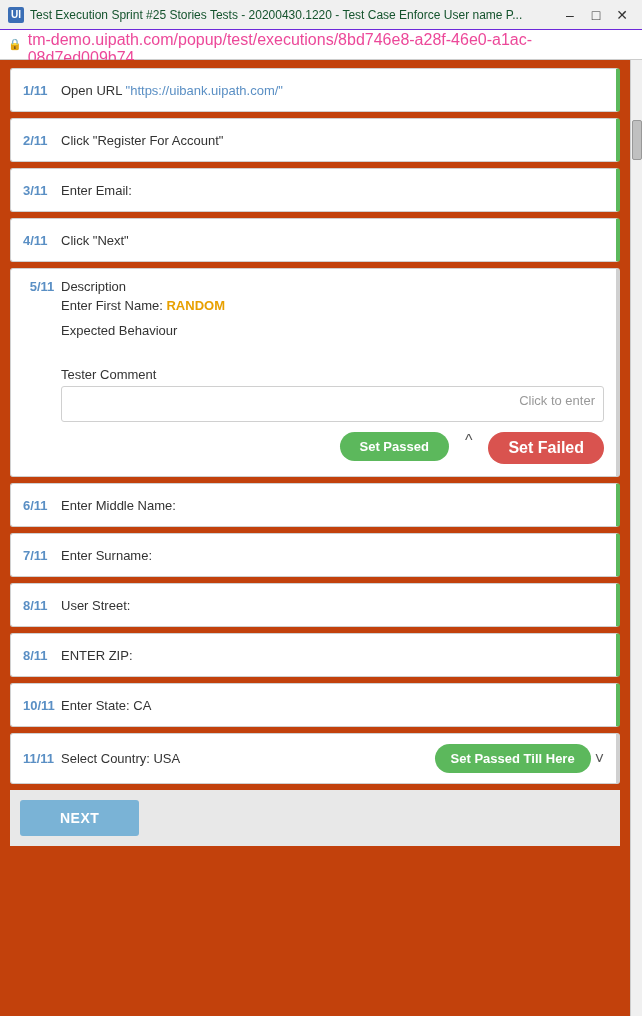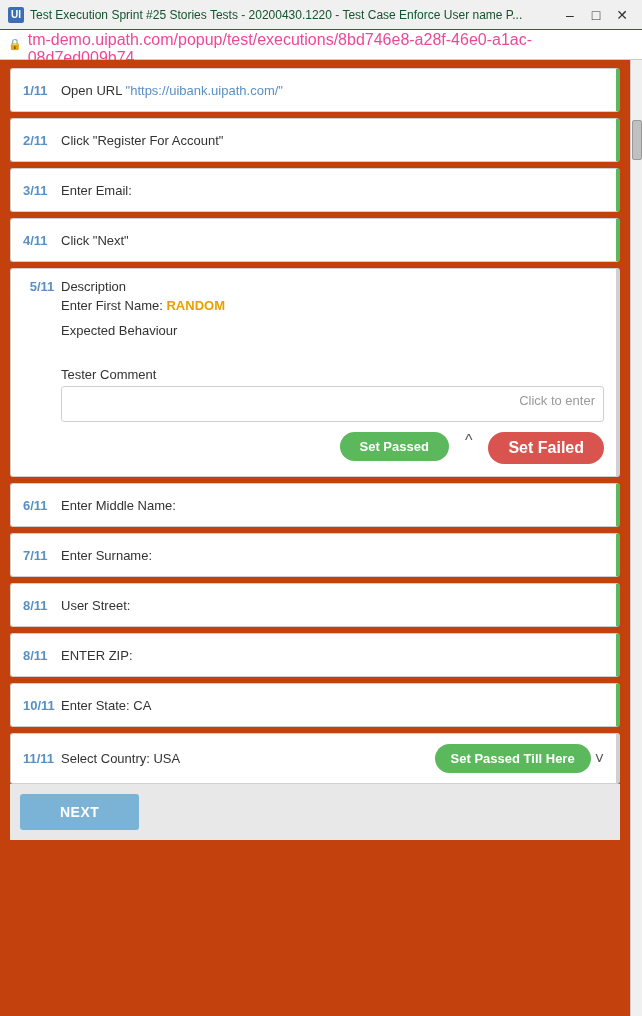"11/11" .step-card-last { margin-bottom: none -> 6px }
